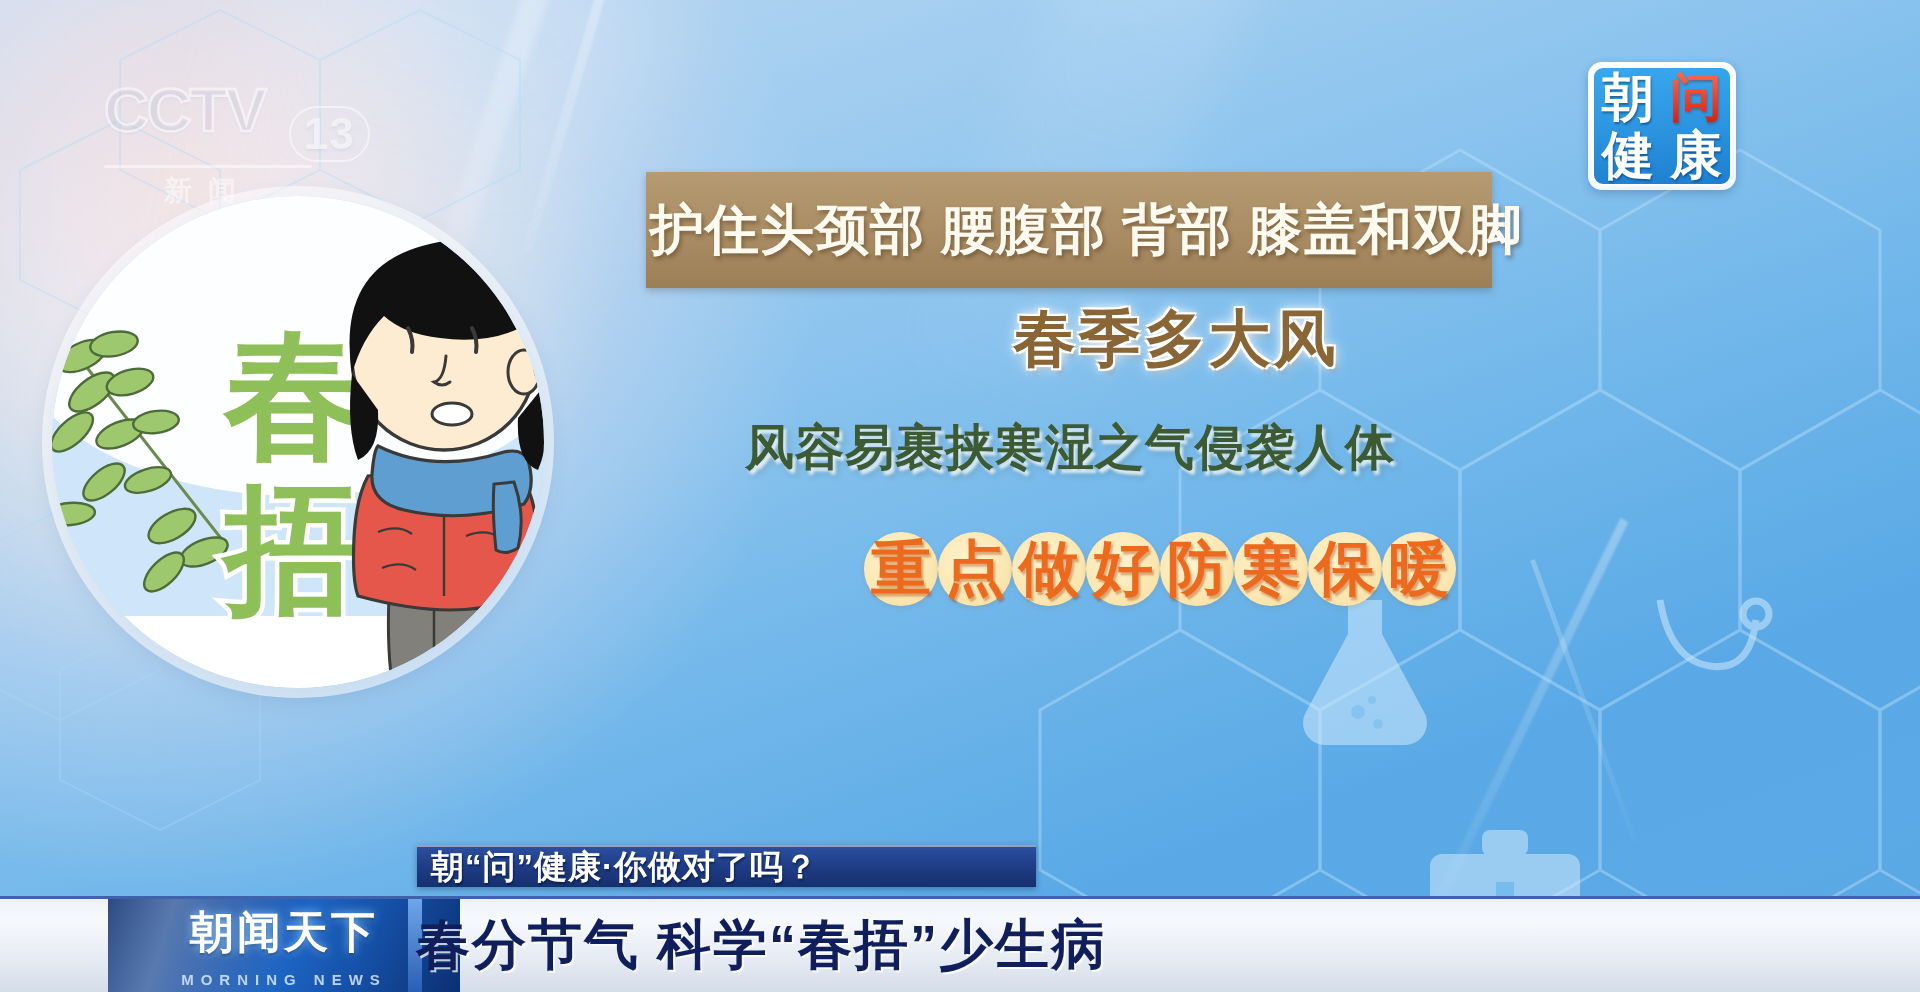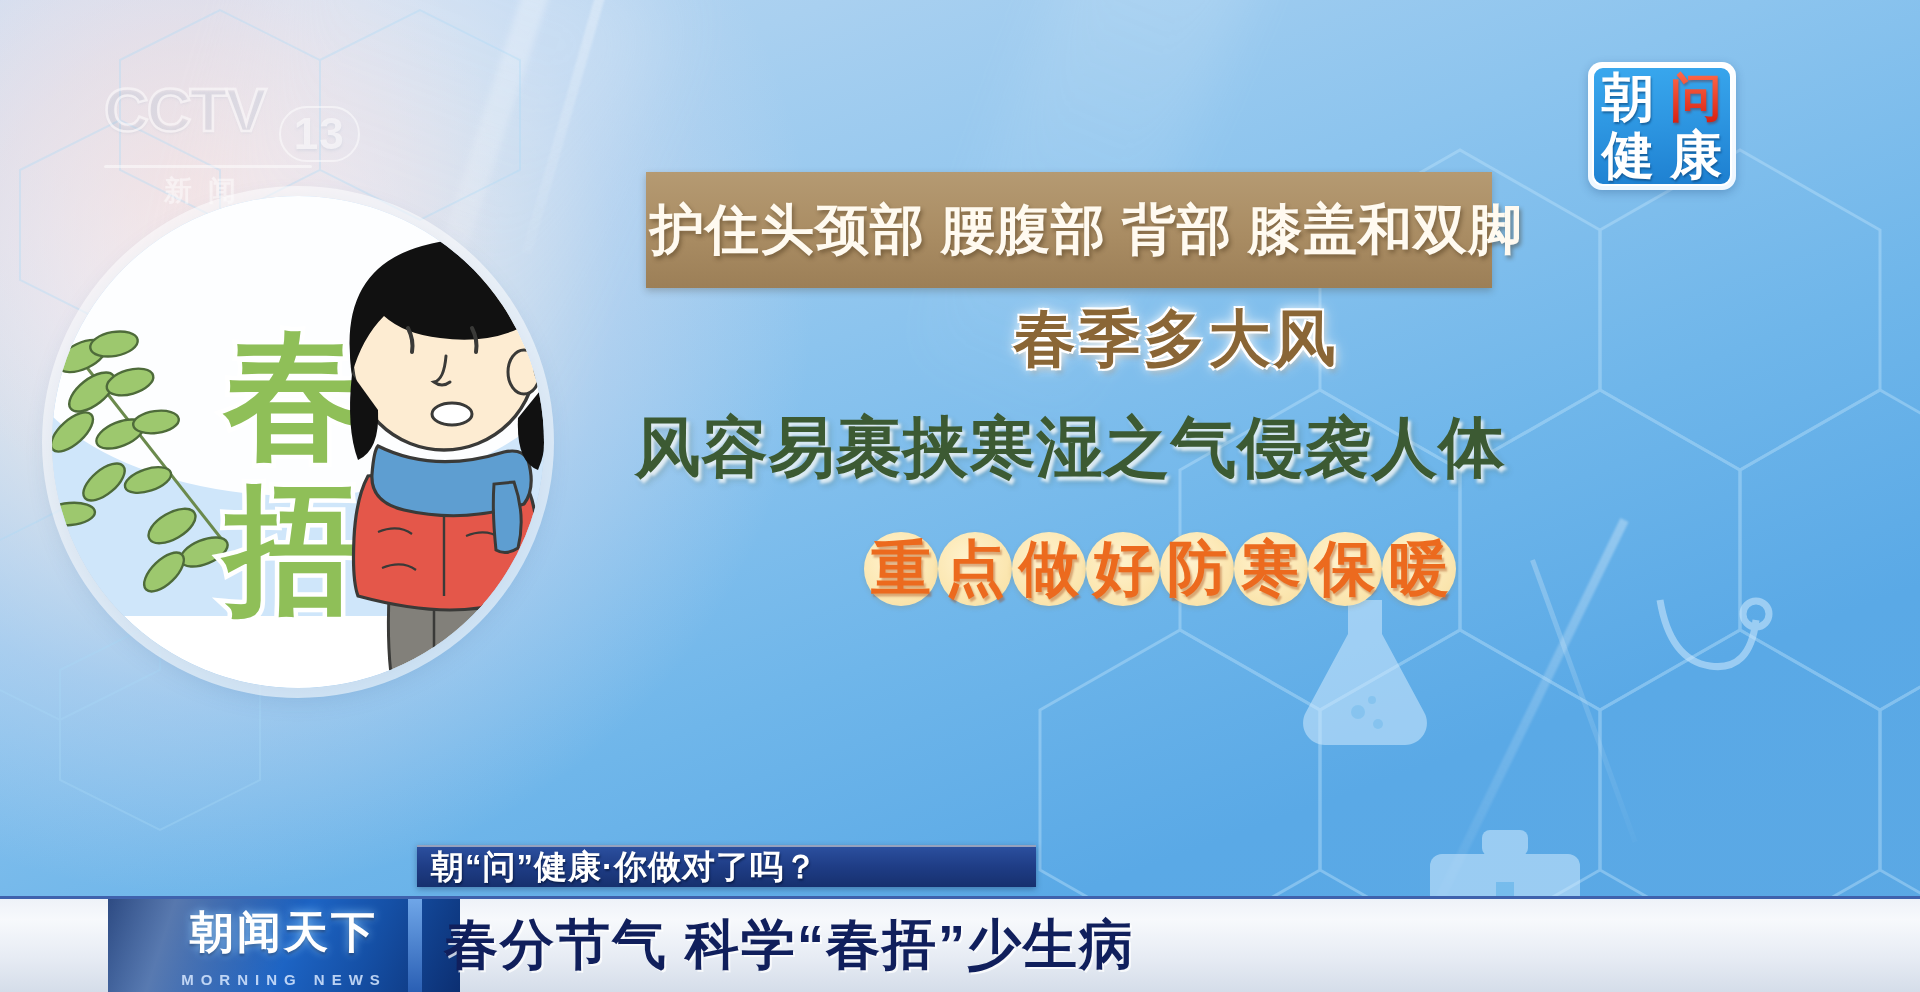"CCTV" .cctv-main { gap: 8px -> 18px }
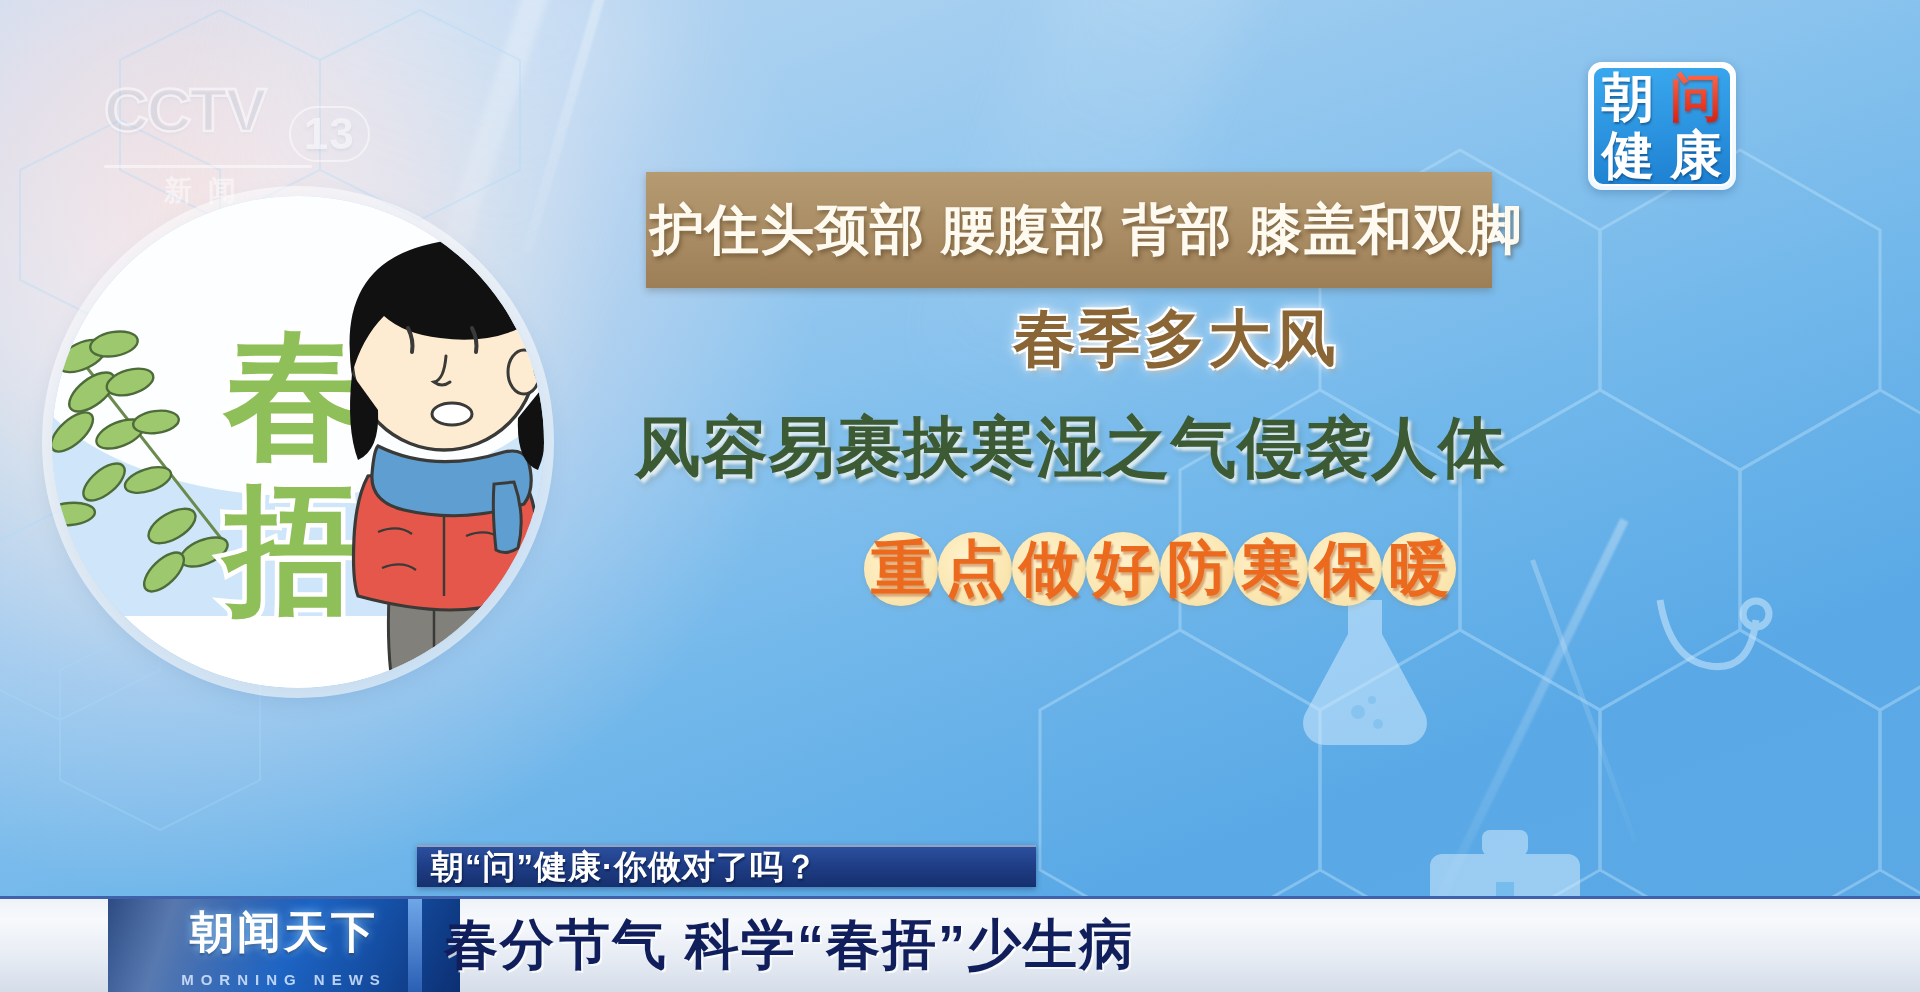"风容易裹挟寒湿之气侵袭人体" .line3 .t { font-size: 66px -> 49px }
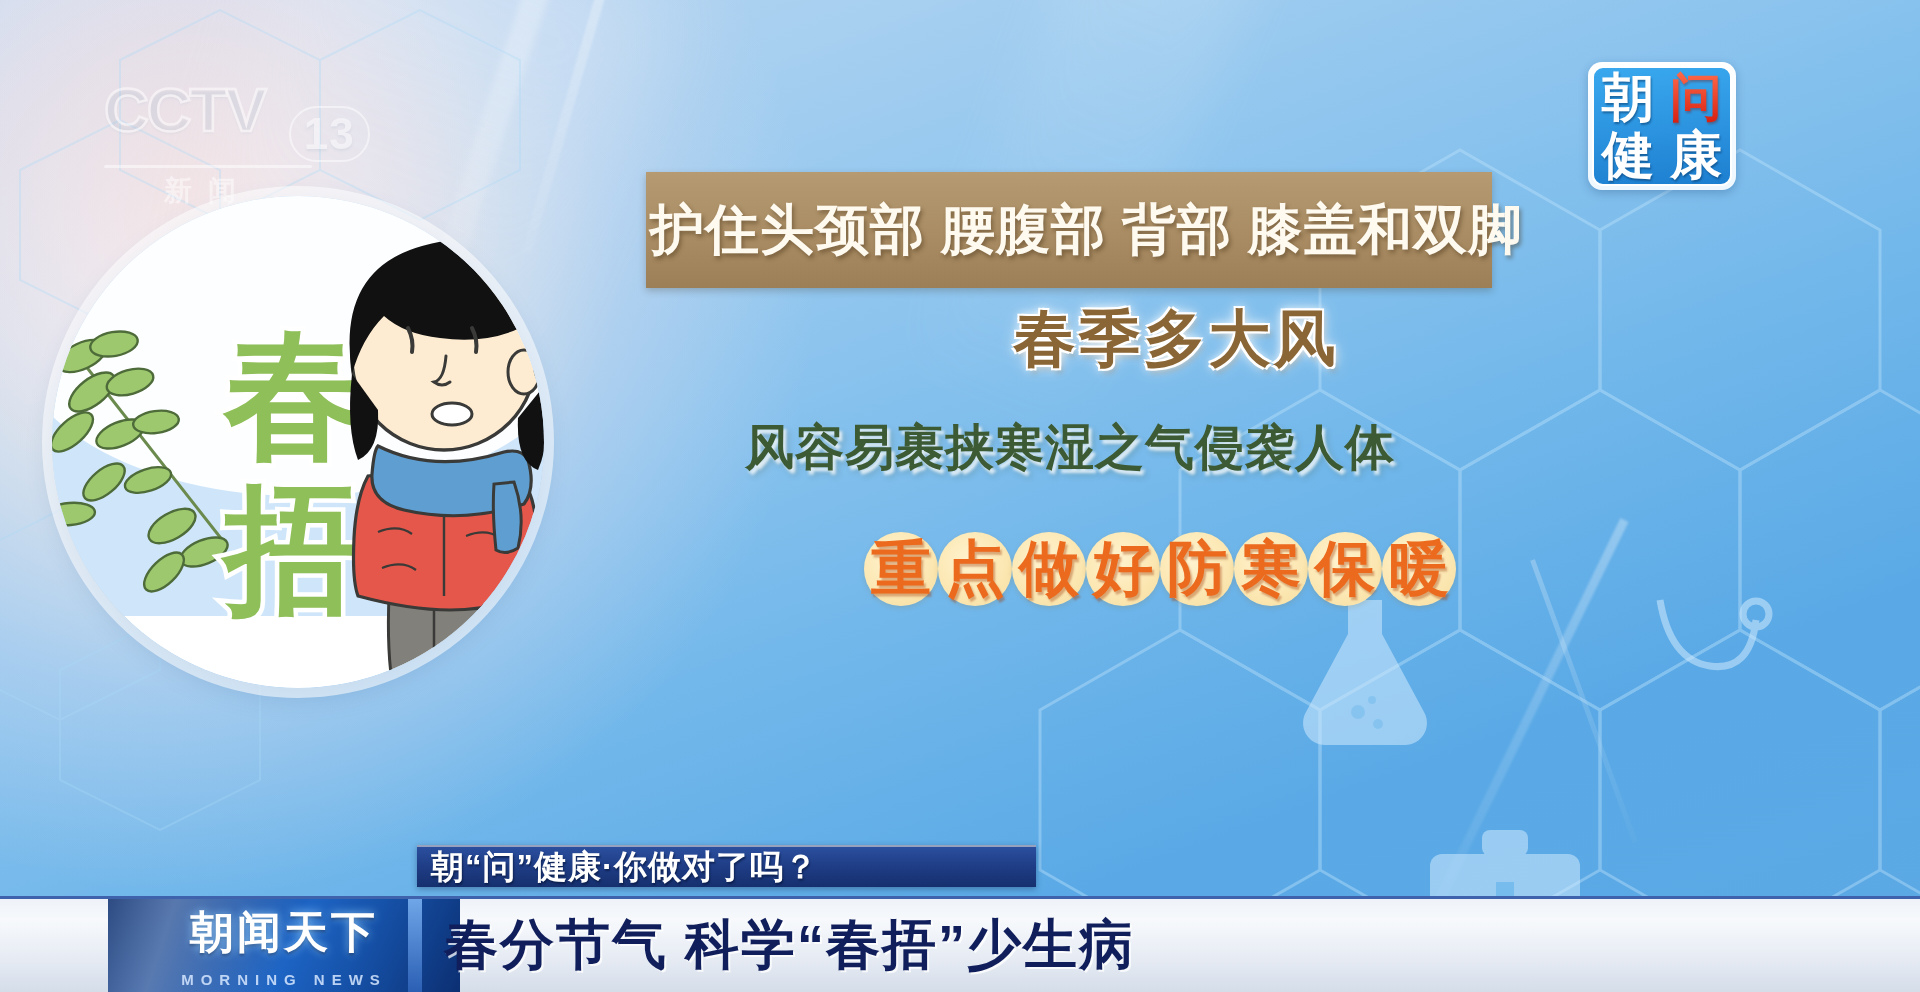"春分节气 科学“春捂”少生病" .lt-headline { left: 444px -> 416px }
